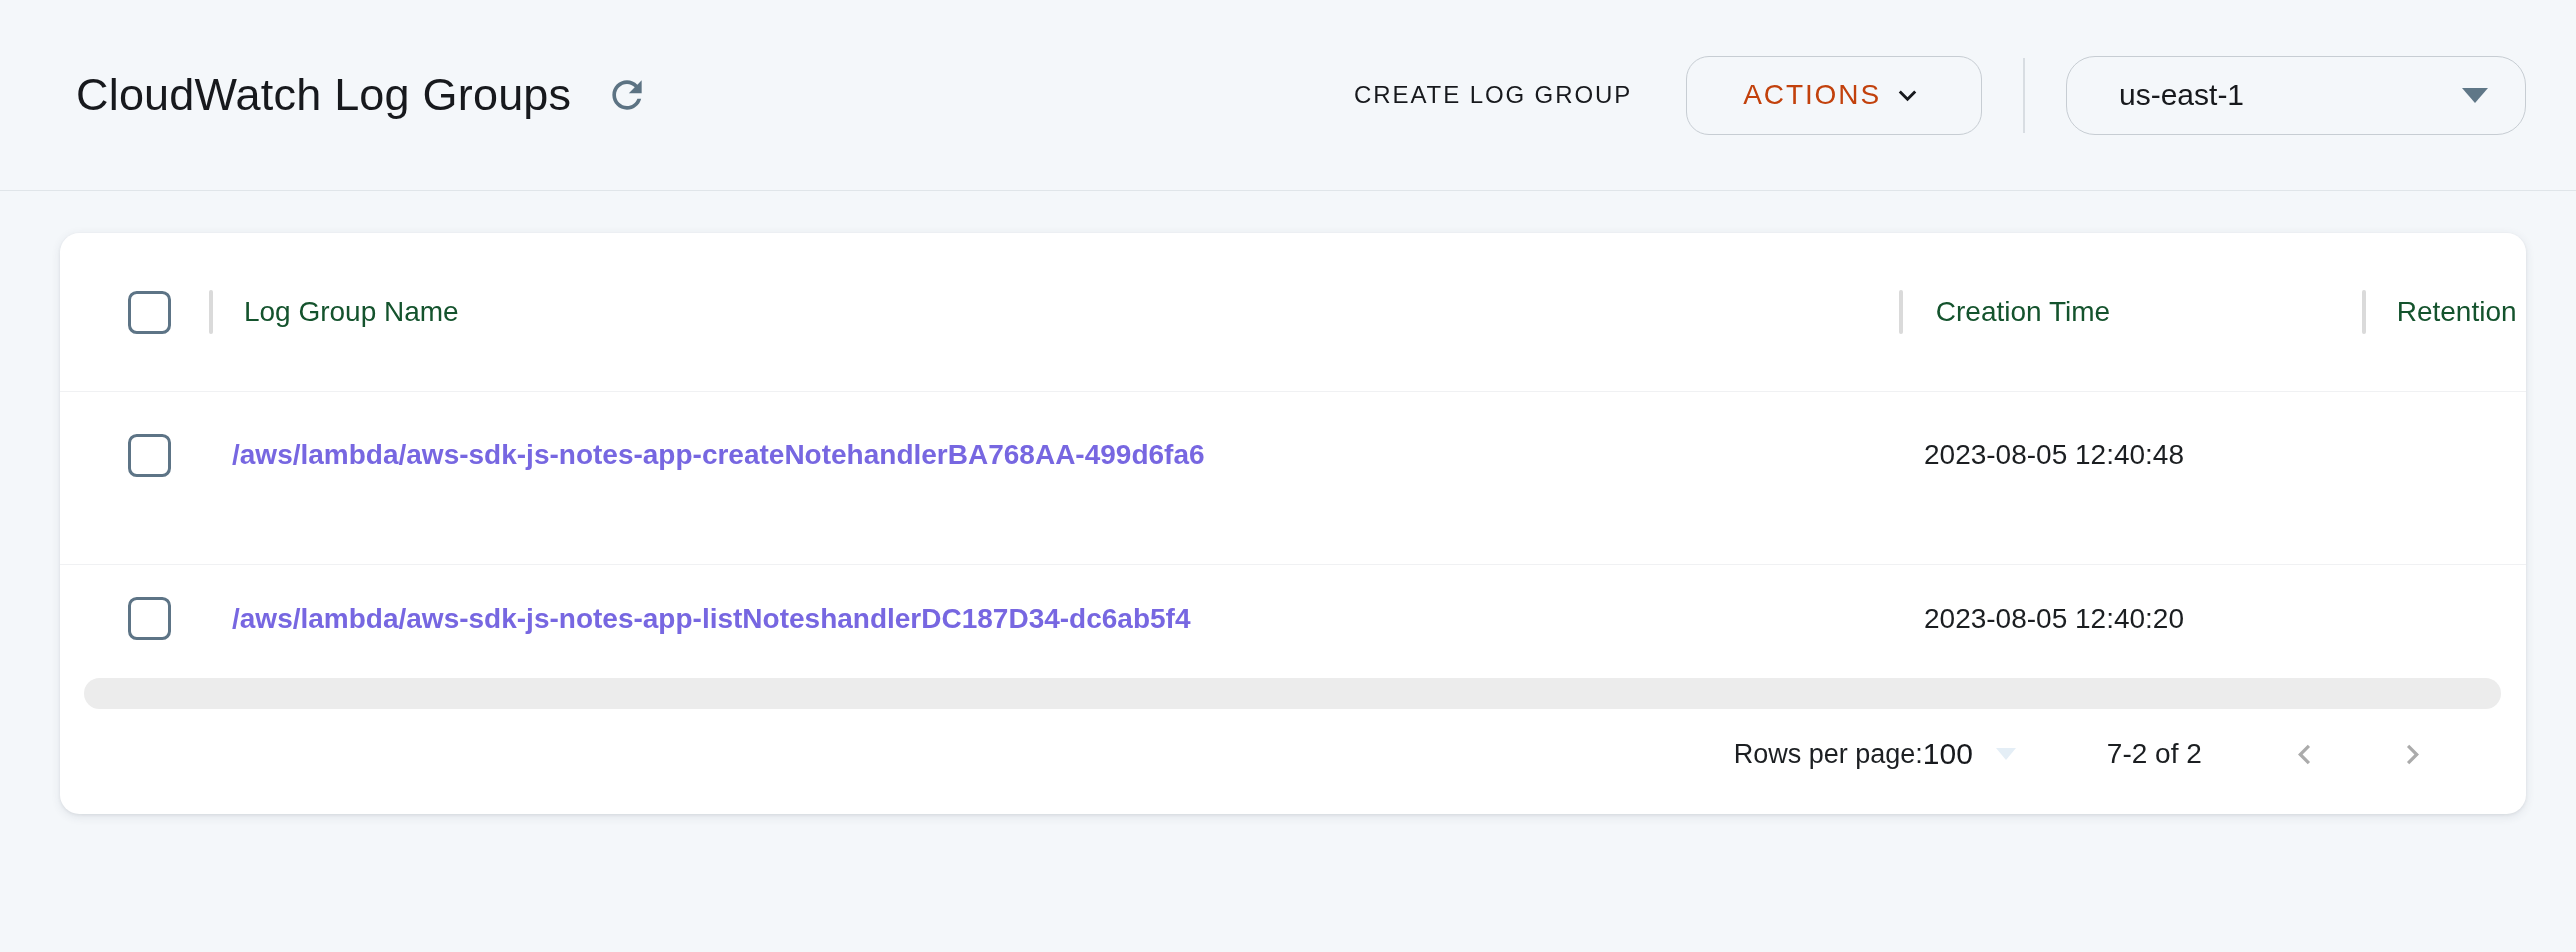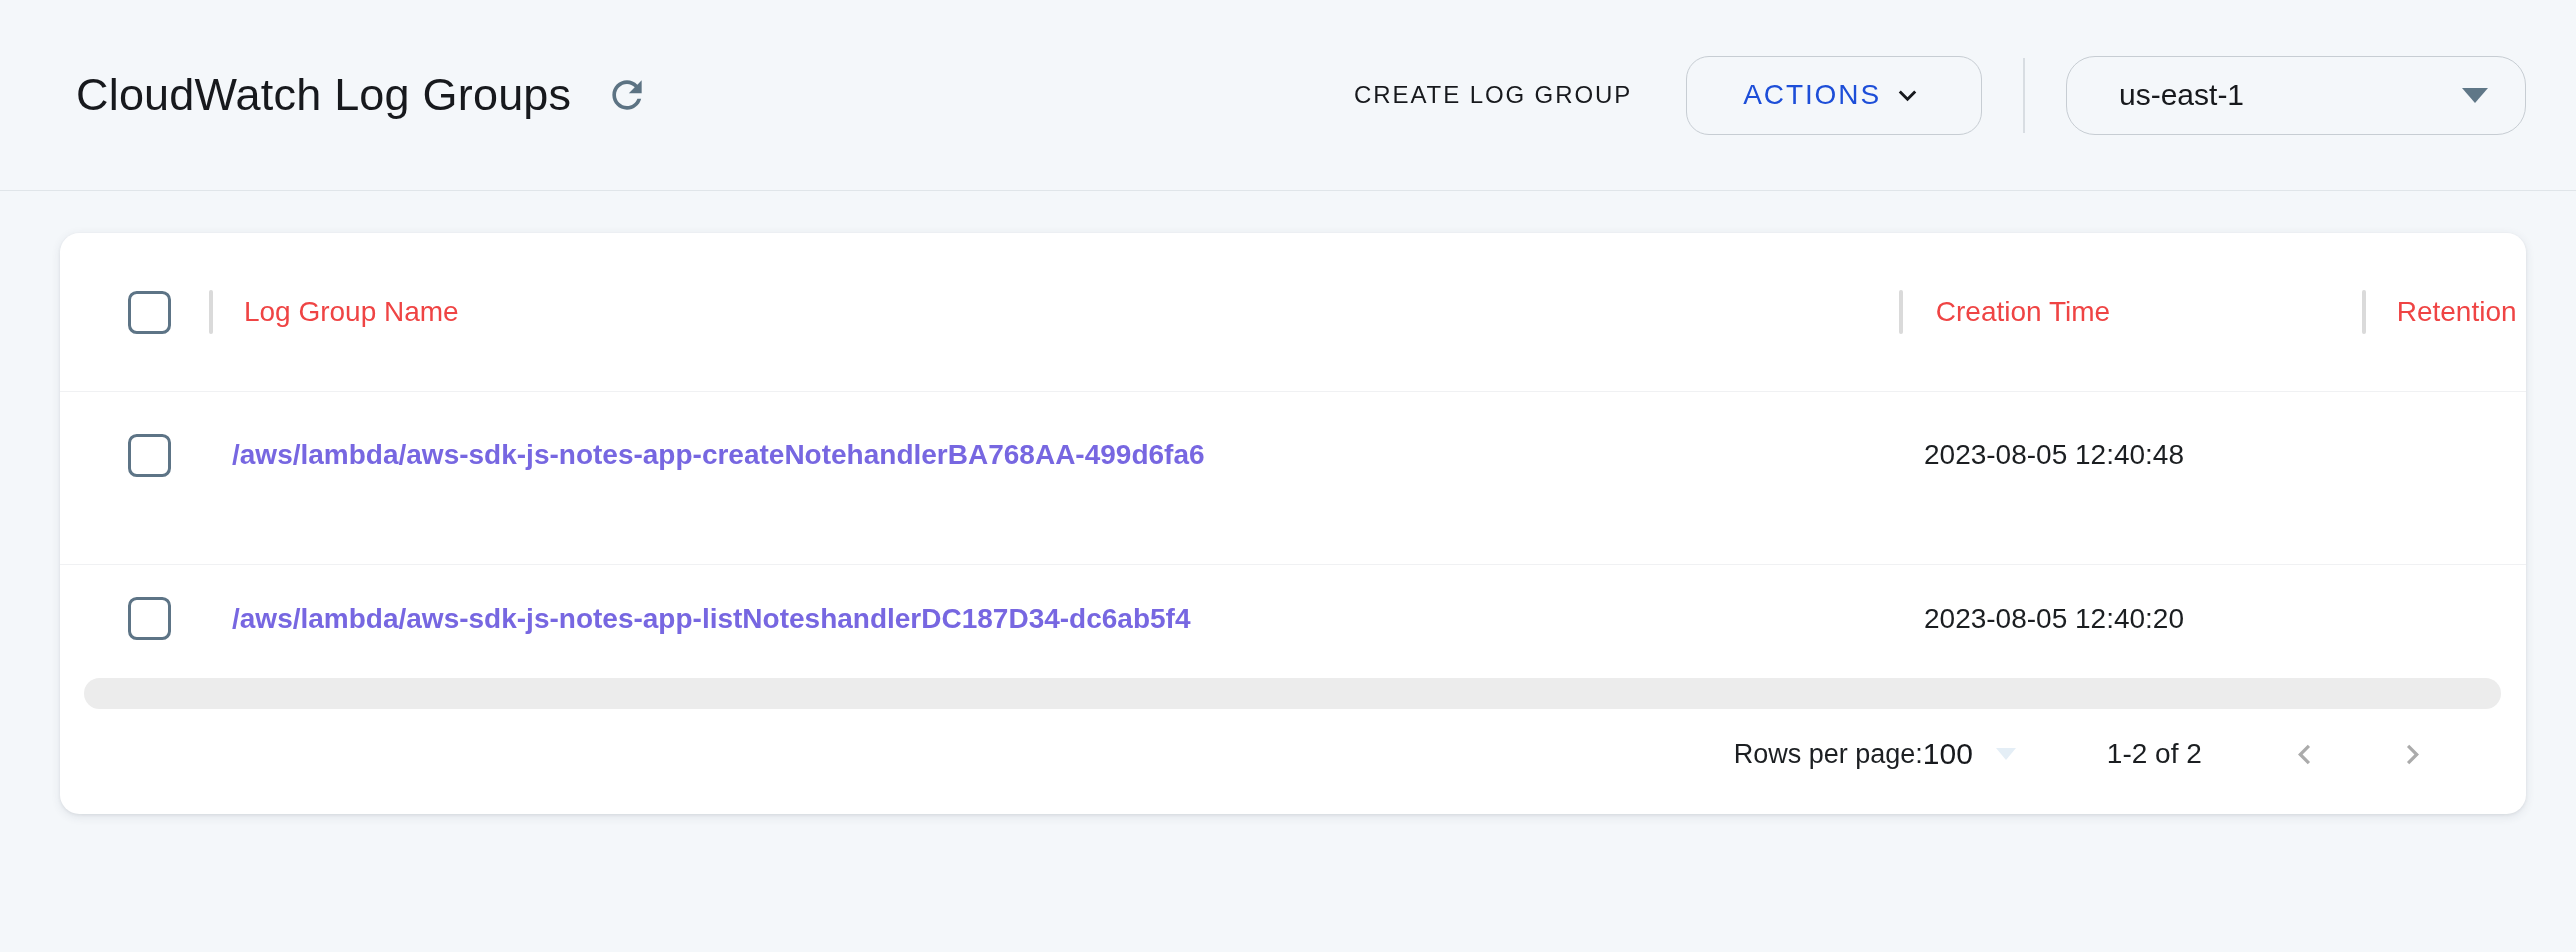"ACTIONS" .actions-btn { color: #1d4ed8 -> #c2410c }
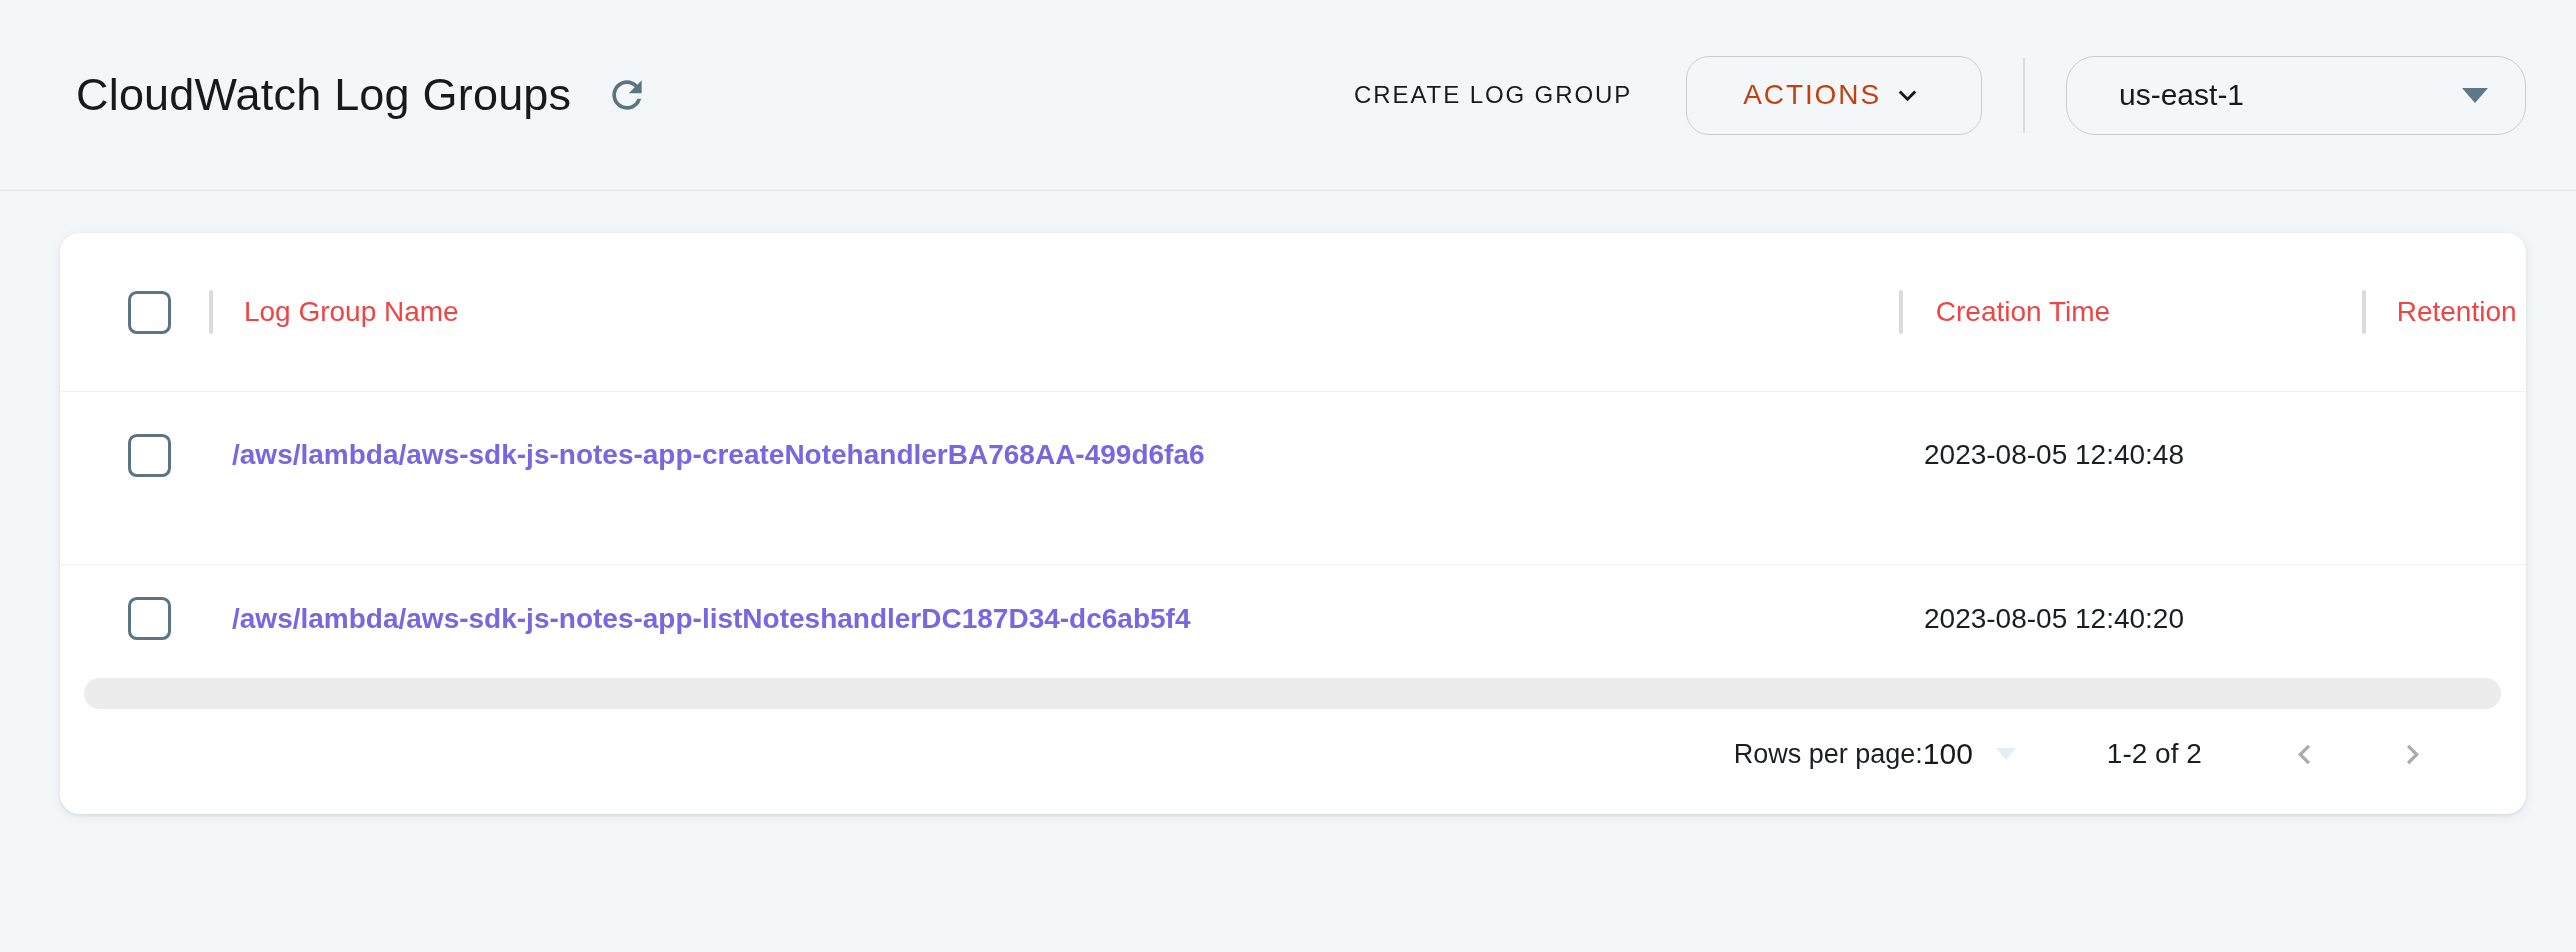"Log Group Name" .th { color: #ef4444 -> #14532d }
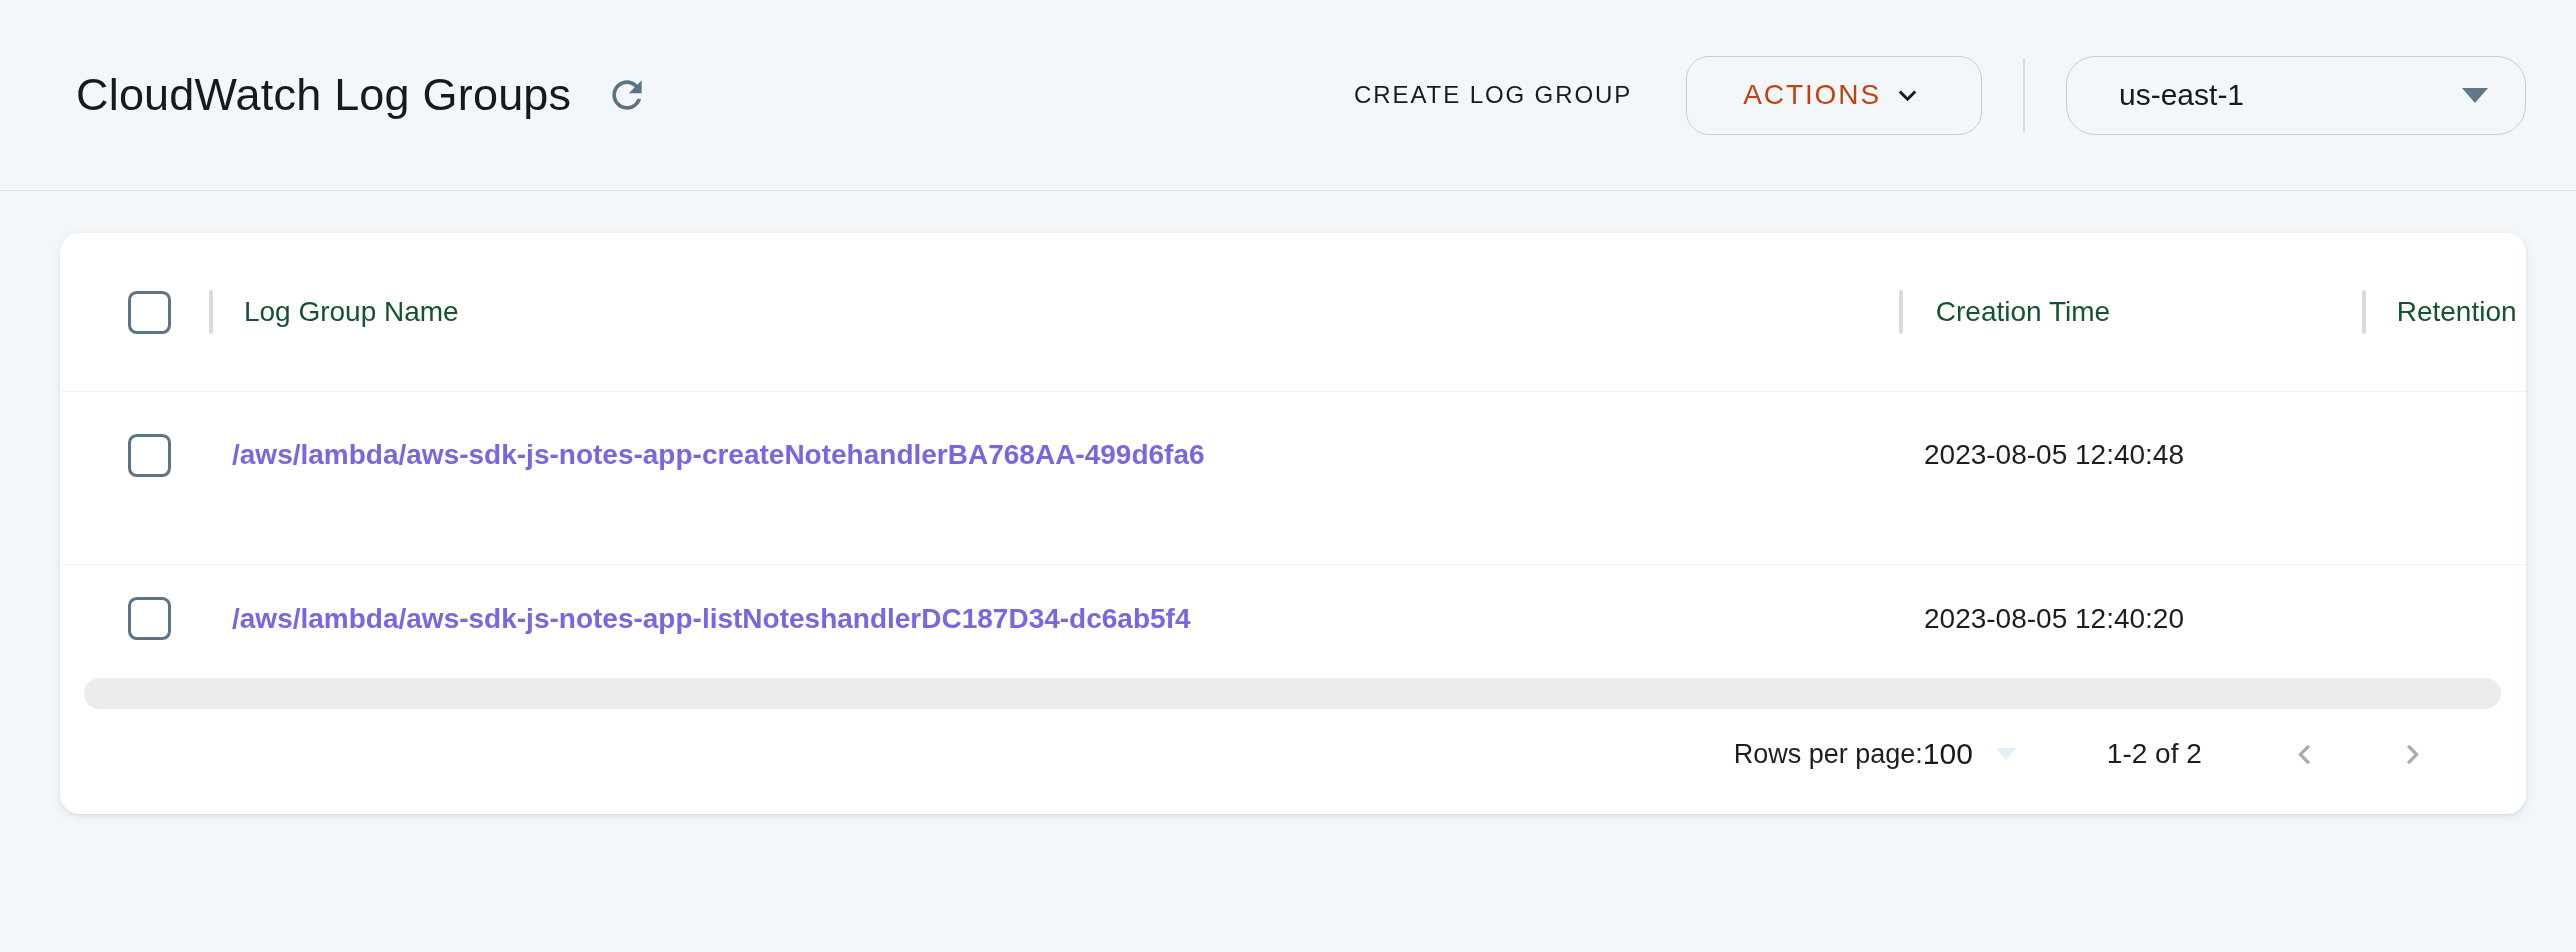"1-2 of 2" span.pager-range { text: 1-2 -> 7-2 }
